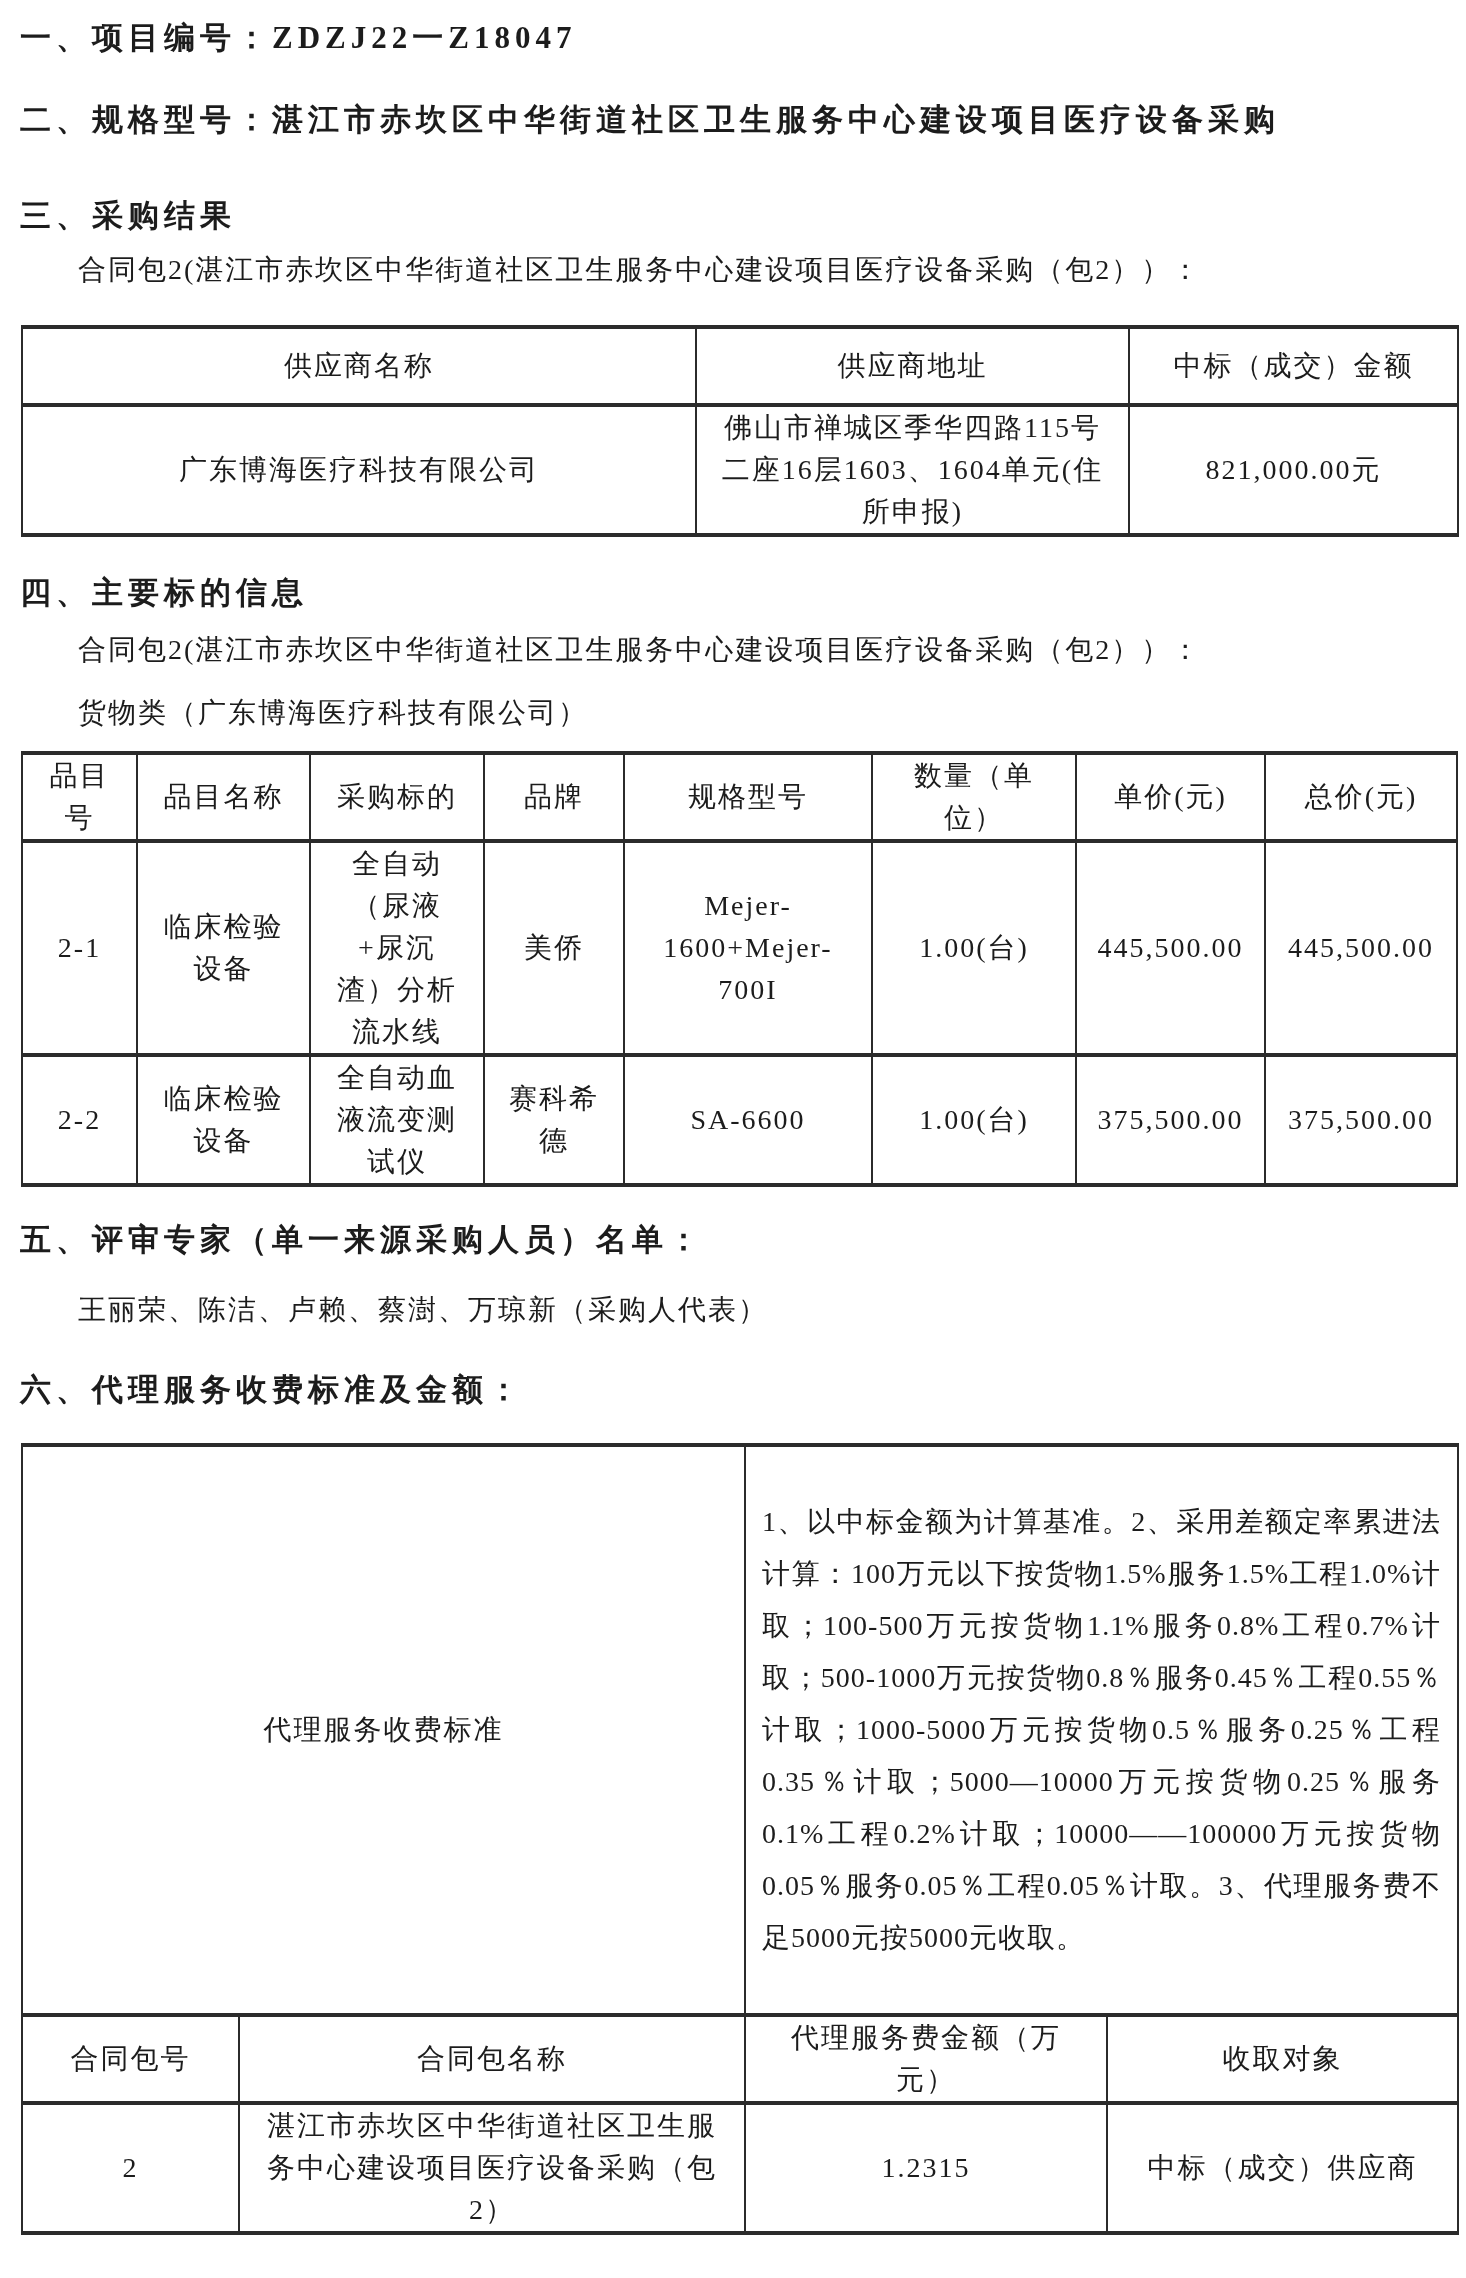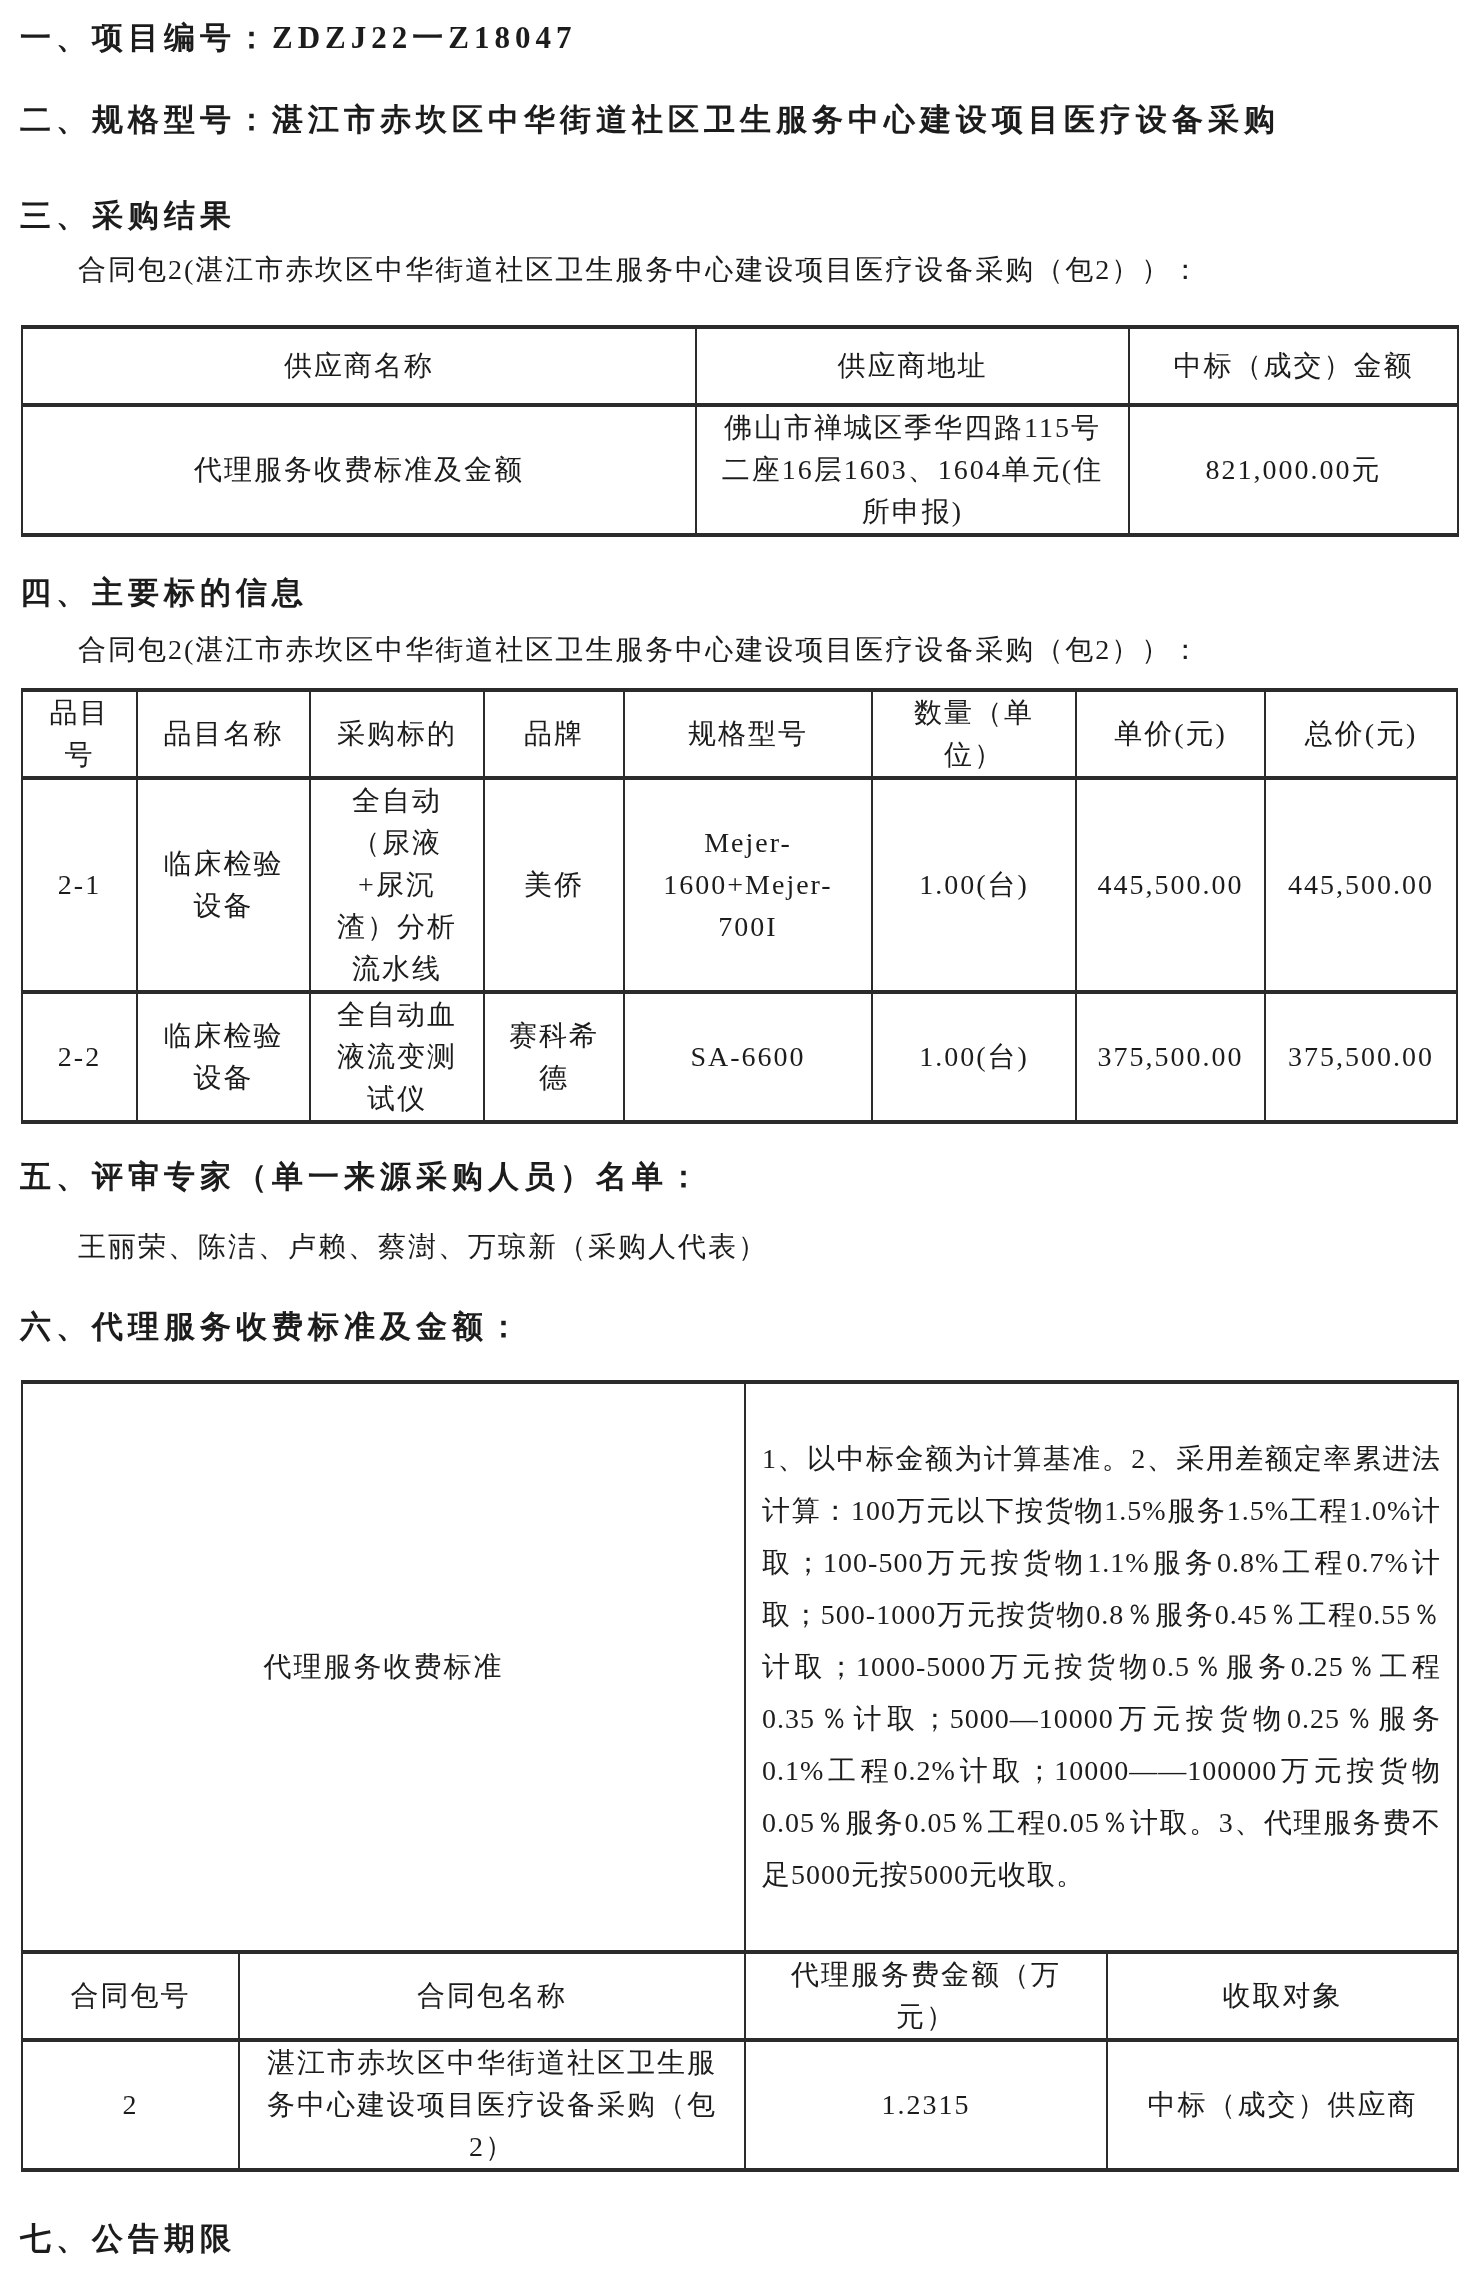"代理服务收费标准及金额" td { text: 代理服务收费标准及金额 -> 广东博海医疗科技有限公司 }
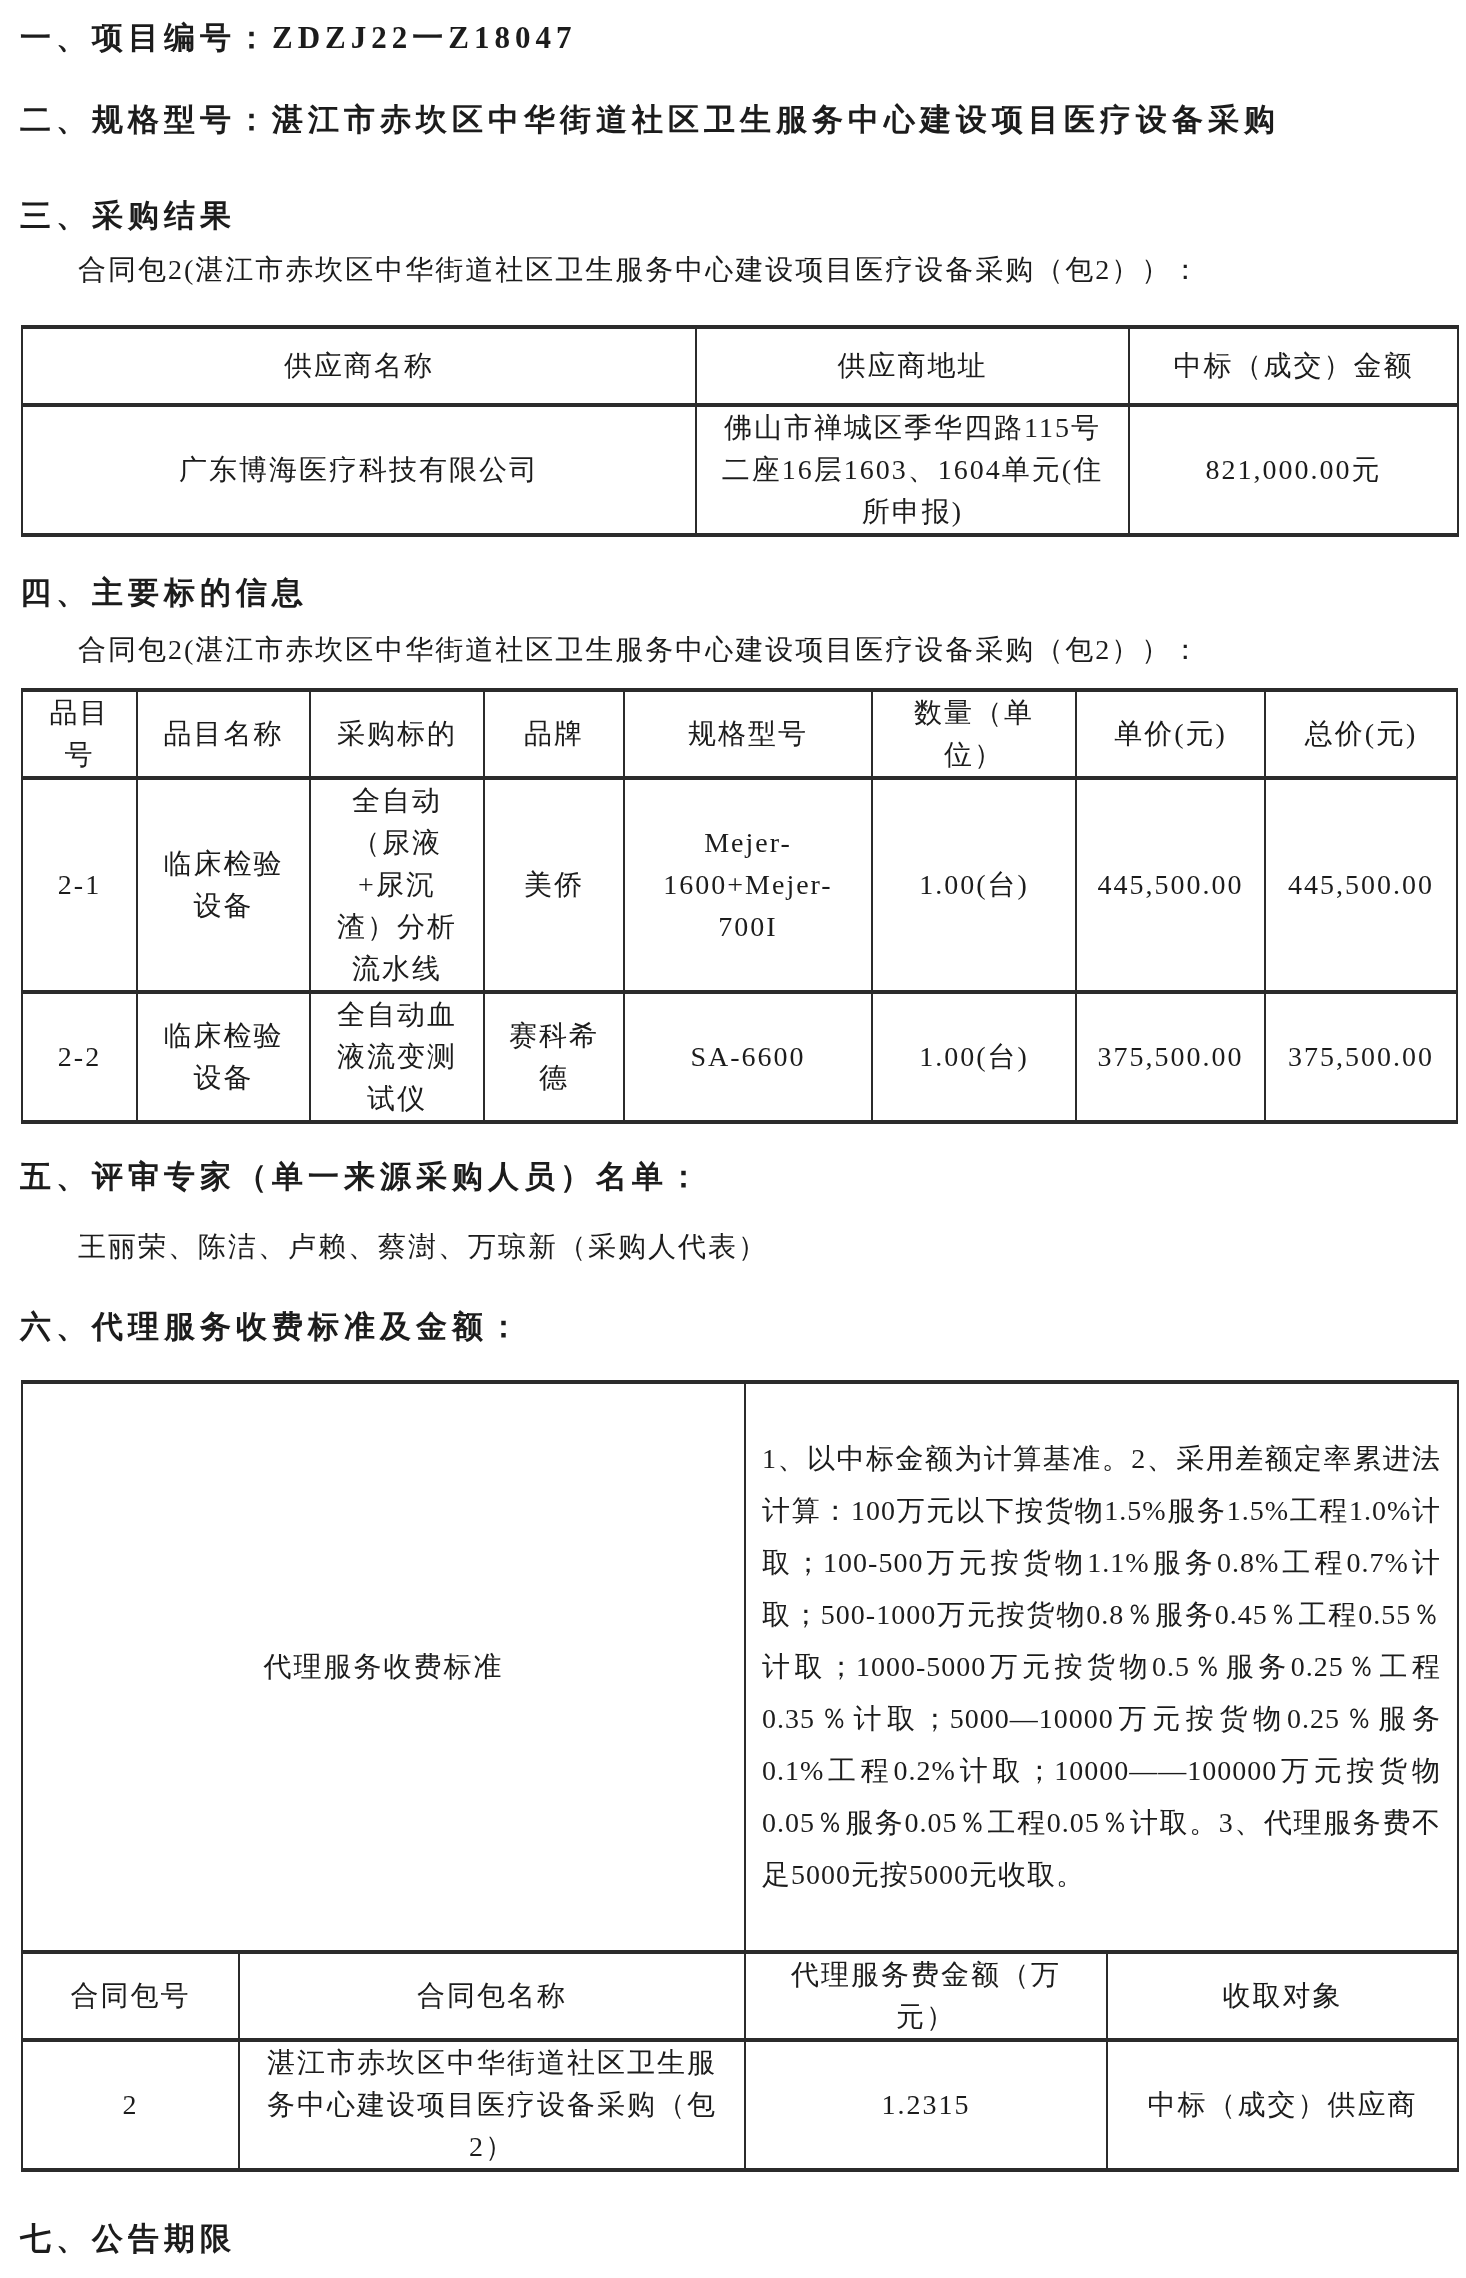"货物类（广东博海医疗科技有限公司）" div.para { html: none -> <div>货物类（广东博海医疗科技有限公司）</div> }
